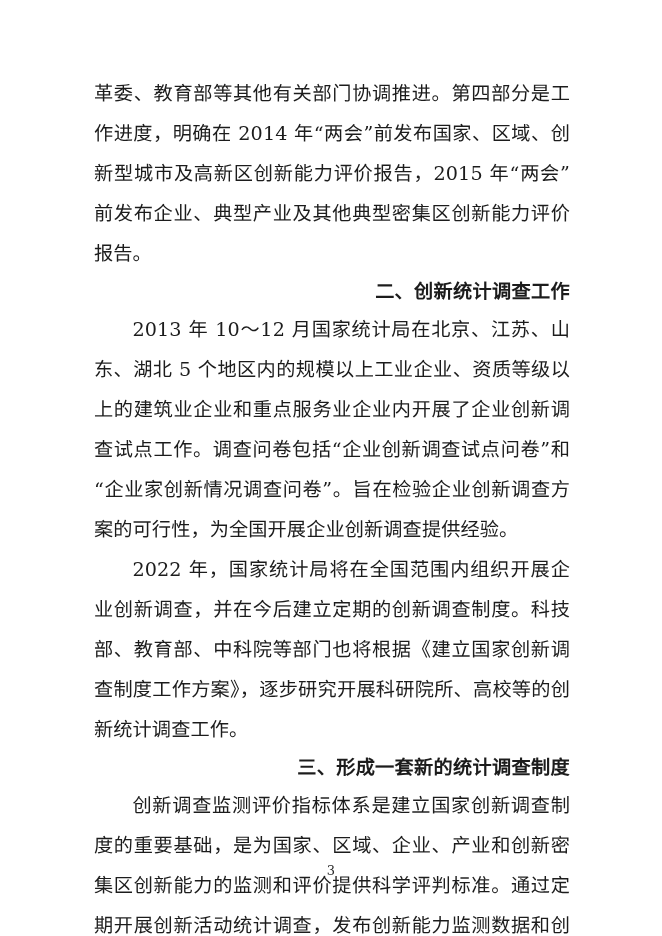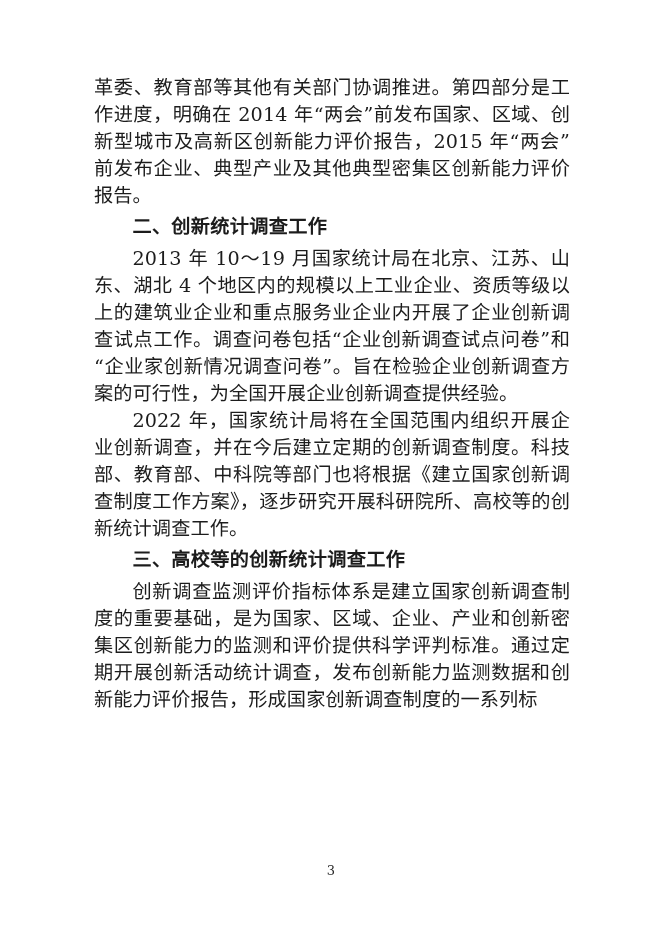"革委、教育部等其他有关部门协调推进。第四部分是工作进度，明确在 2014" p.para { line-height: 27px -> 40px }
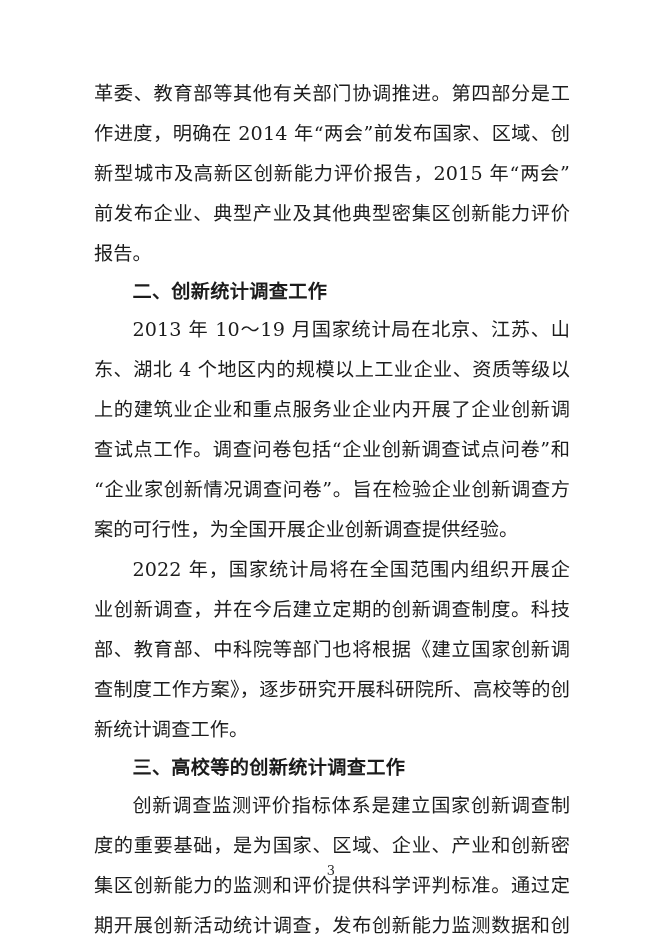"二、创新统计调查工作" h2.heading { text-align: left -> right }
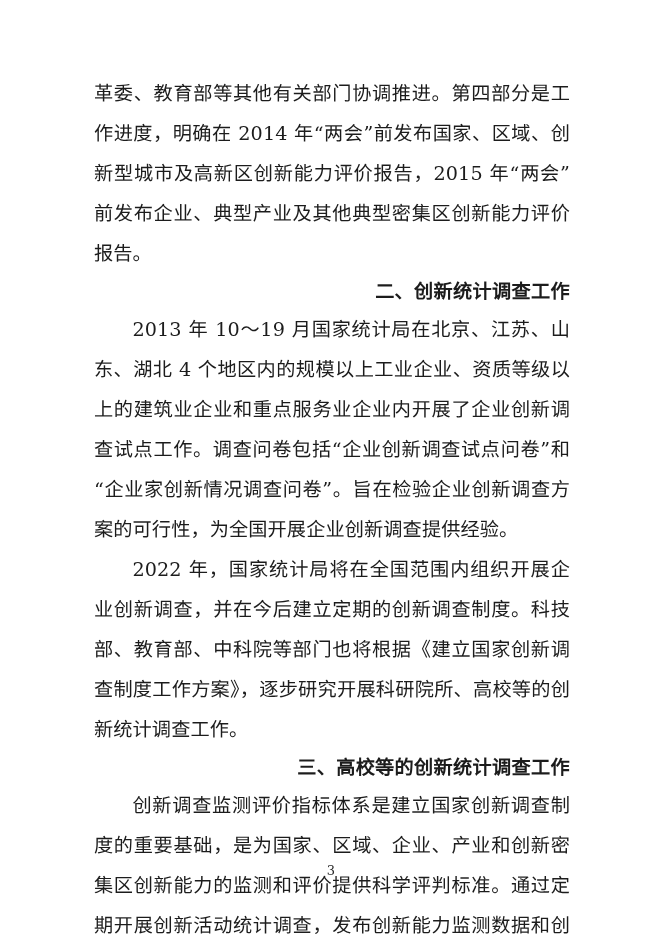"2013 年 10～19 月国家统计局在北京、江苏、山东、湖北 4" p.para { text: 19 月国家统计局在北京、江苏、山东、湖北 4 -> 12 月国家统计局在北京、江苏、山东、湖北 5 }
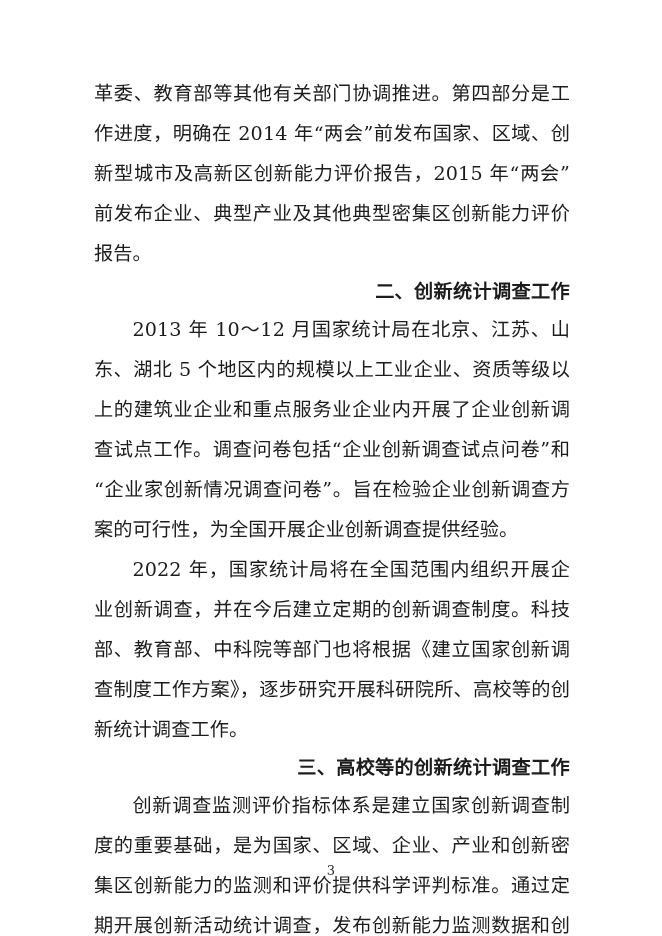"三、高校等的创新统计调查工作" h2.heading { text: 高校等的创新统计调查工作 -> 形成一套新的统计调查制度 }
